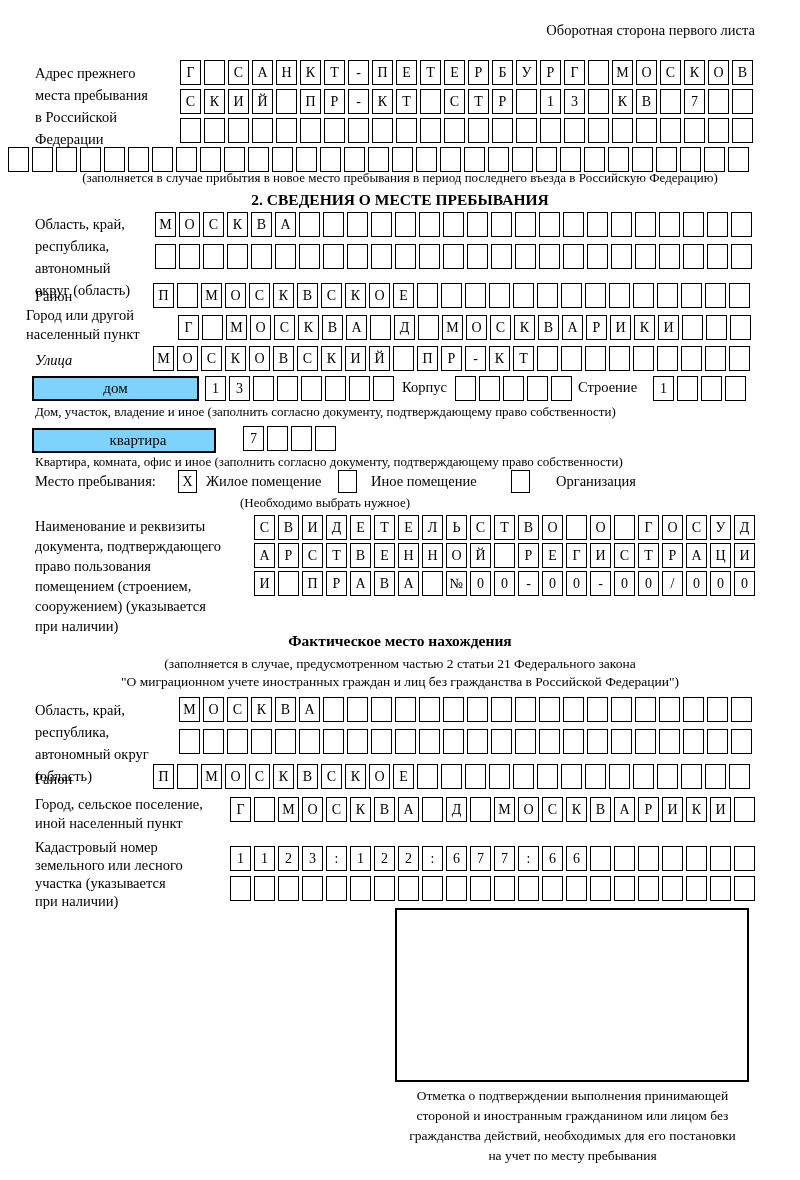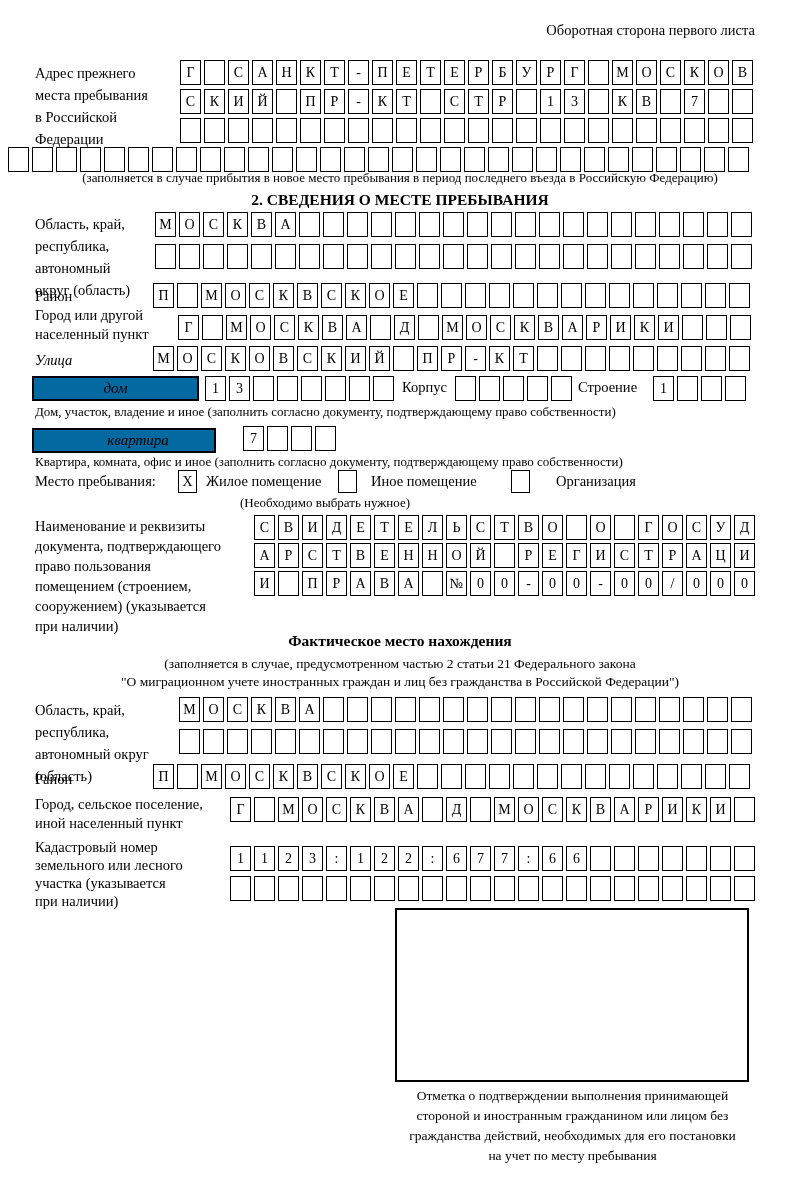"Город или другой" #city-label { left: 35px -> 26px }
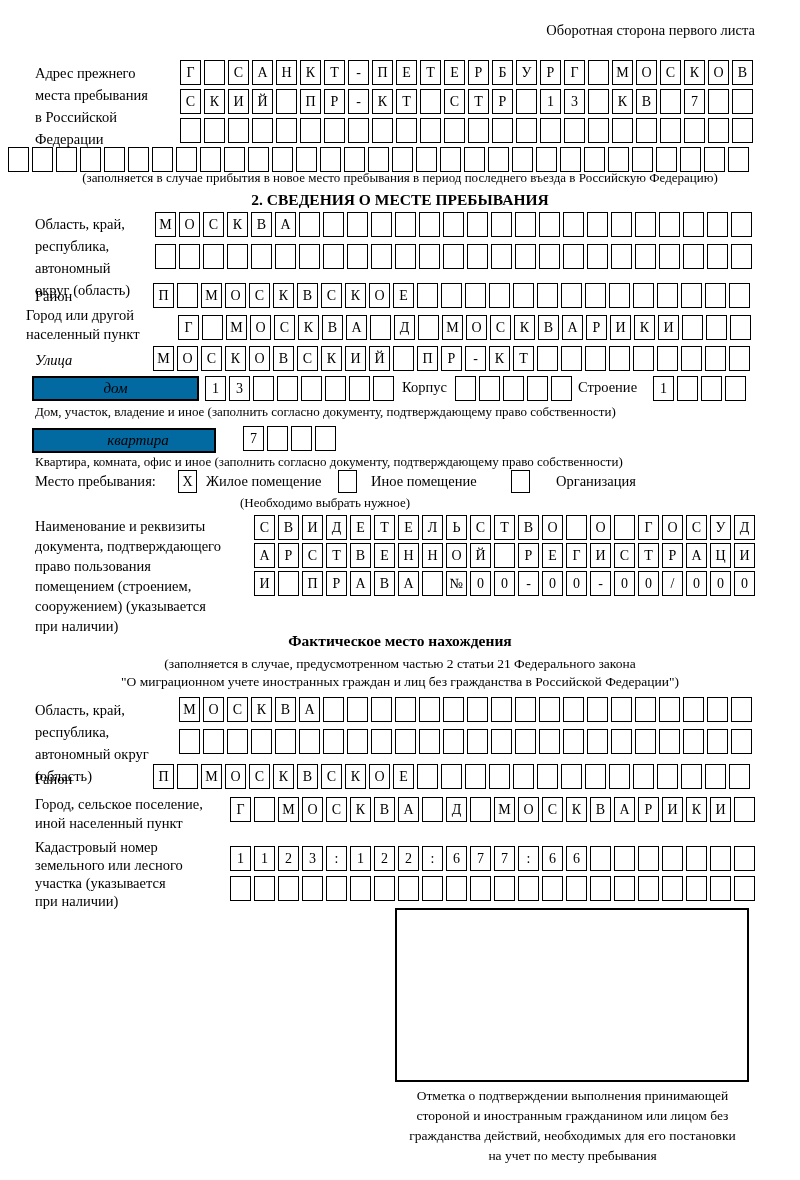"дом" .namebox { background: #0369a1 -> #7dd3fc; font-style: italic -> none }
